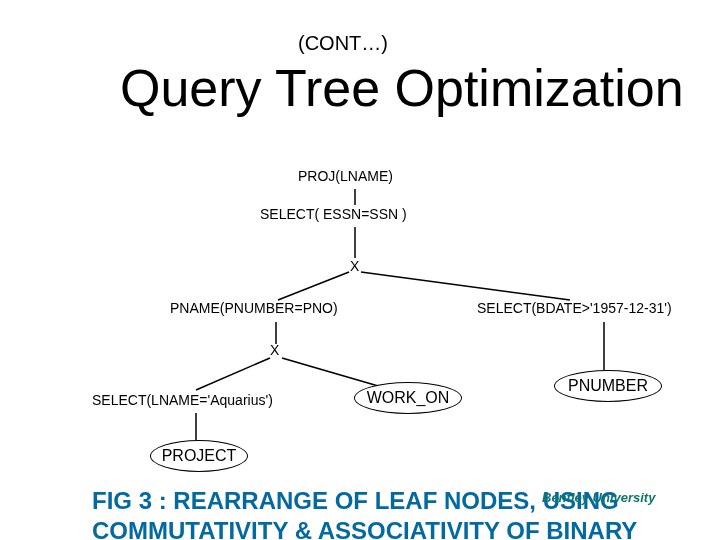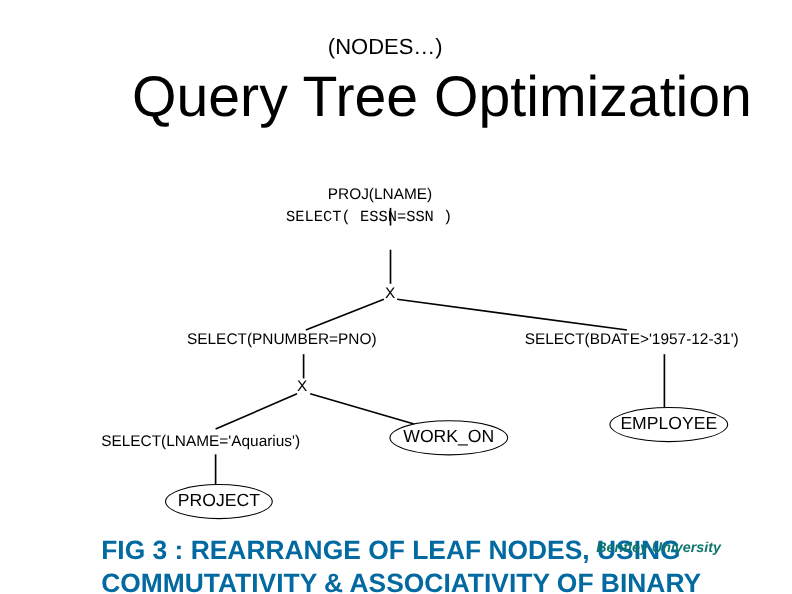"(NODES…)" div.cont-label { text: NODES -> CONT }
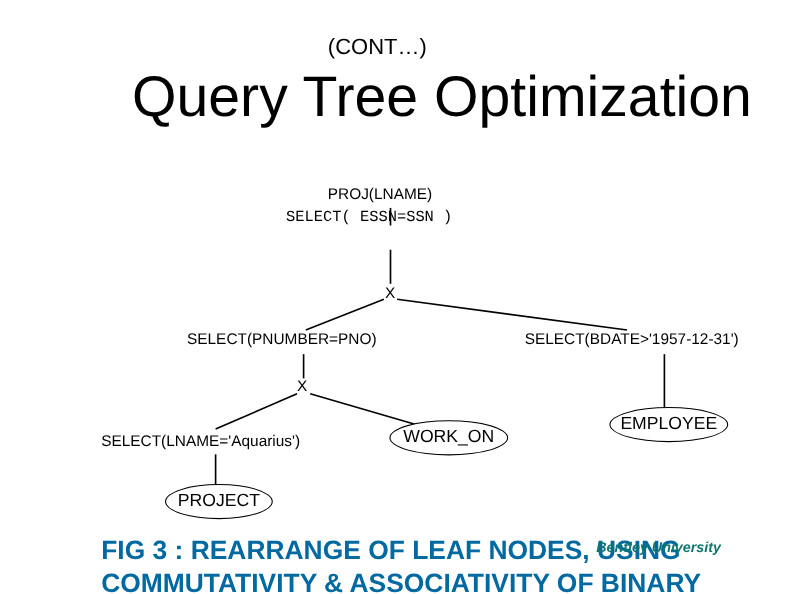"SELECT( ESSN=SSN )" div.node-label { font-family: Liberation Mono, monospace -> none; top: 190px -> 206px }
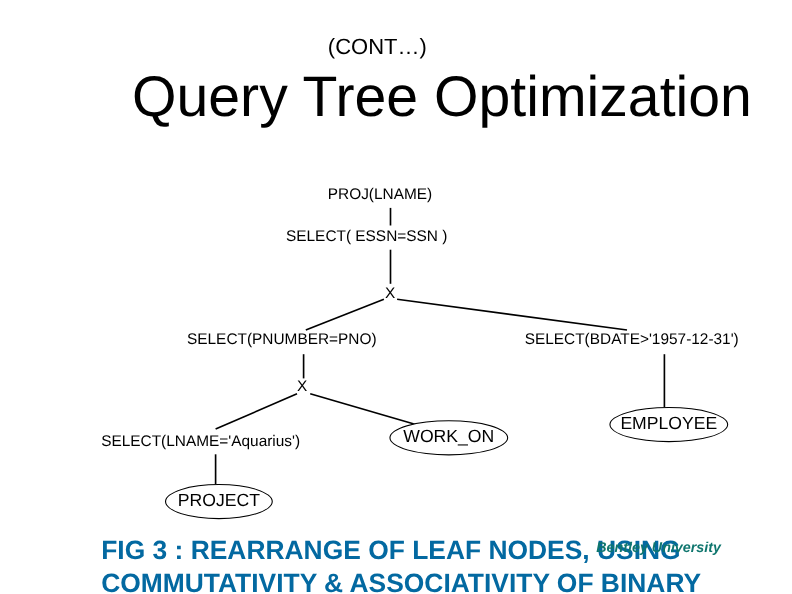"SELECT(PNUMBER=PNO)" div.node-label { text: SELECT -> PNAME }
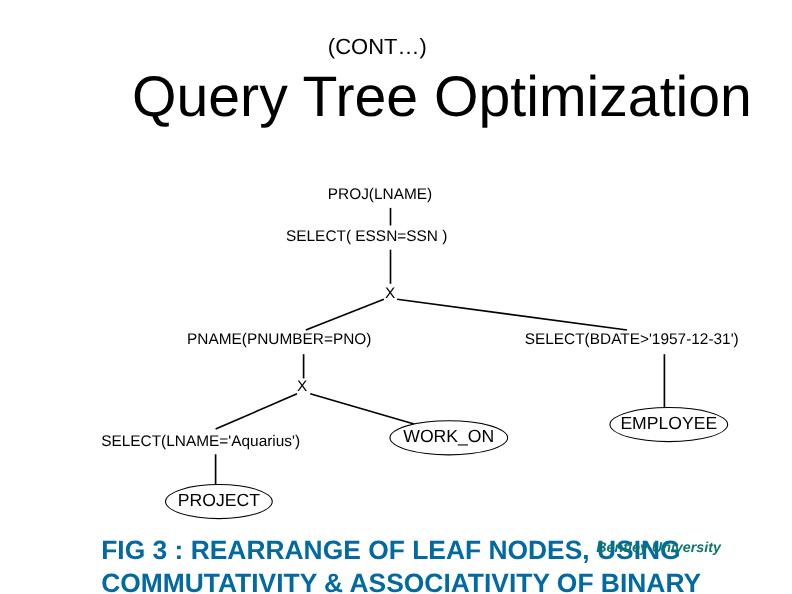"EMPLOYEE" span { text: EMPLOYEE -> PNUMBER }
